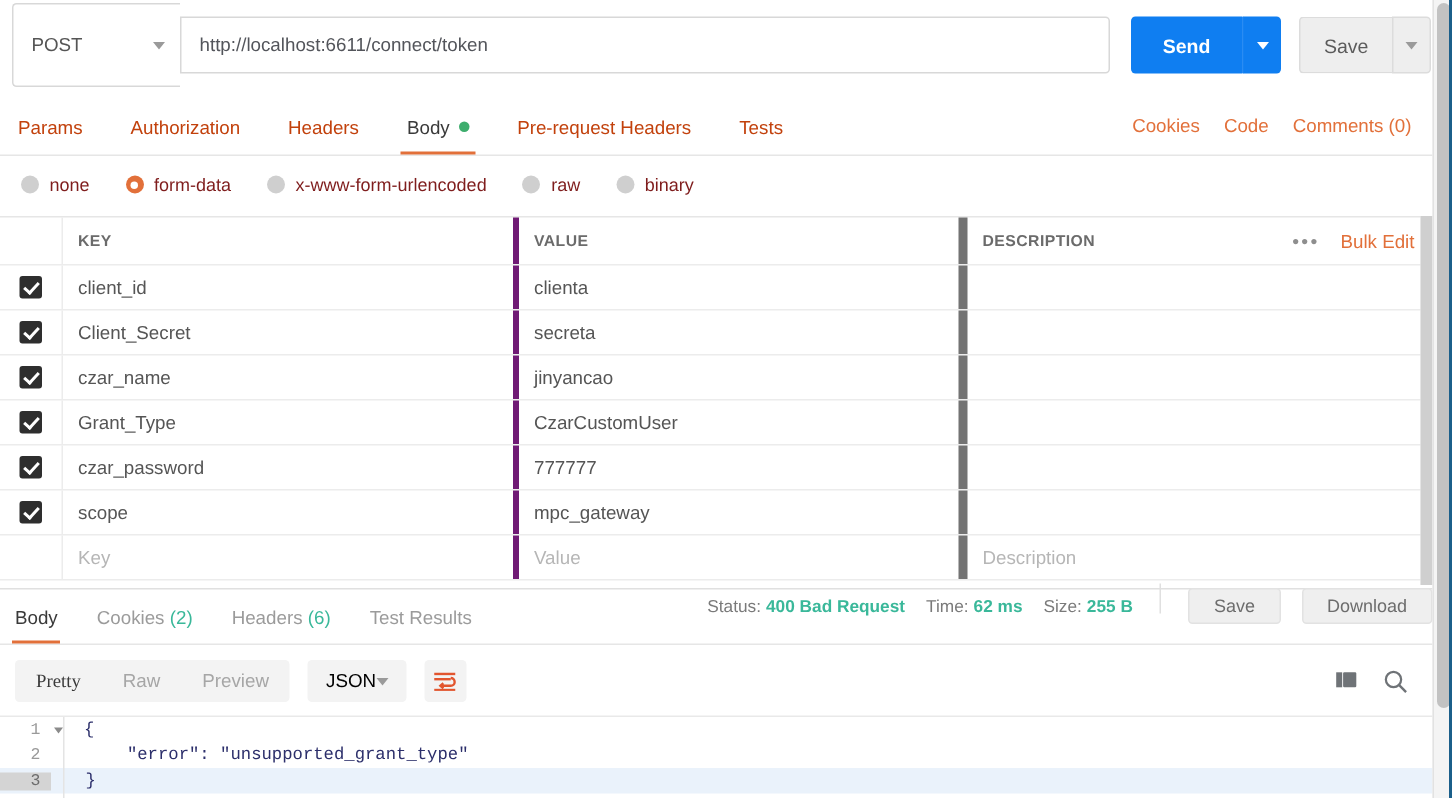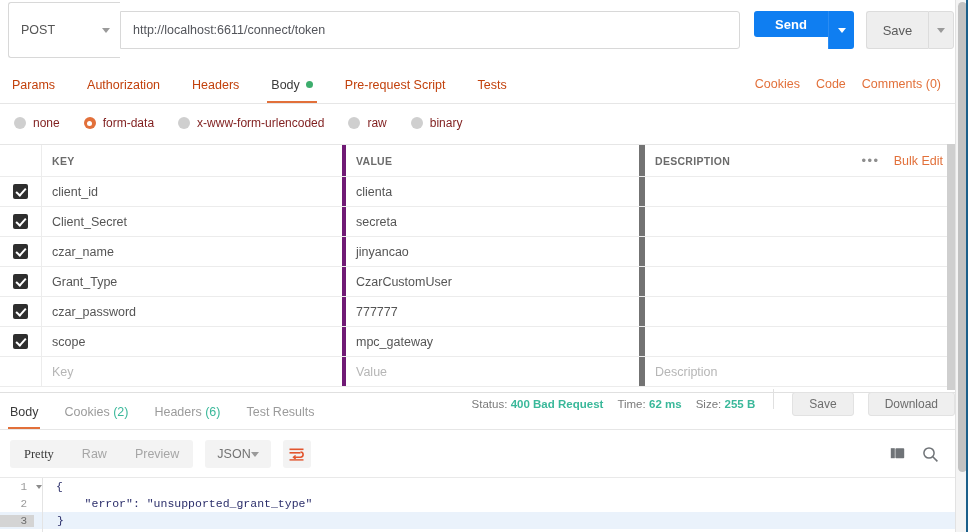"Send" .send-btn { height: 26px -> 38px }
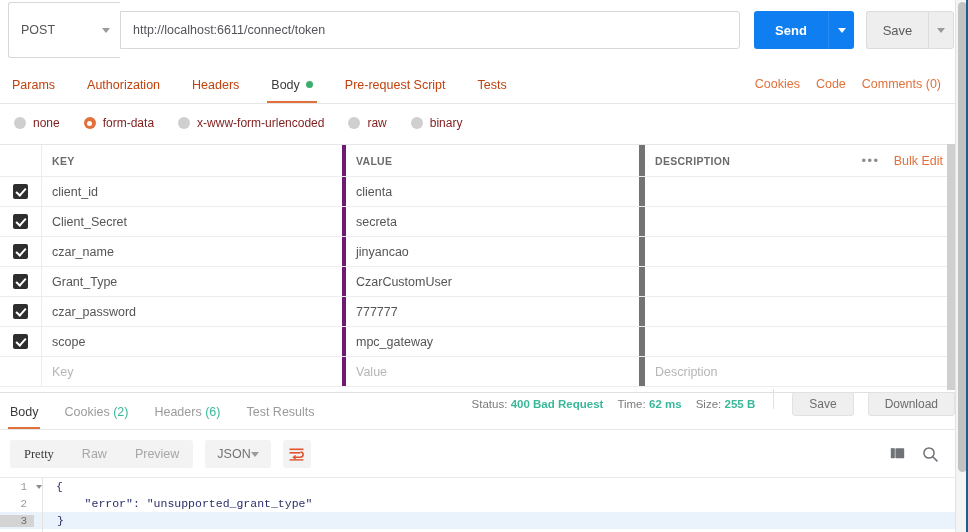"Pre-request Script" span { text: Script -> Headers }
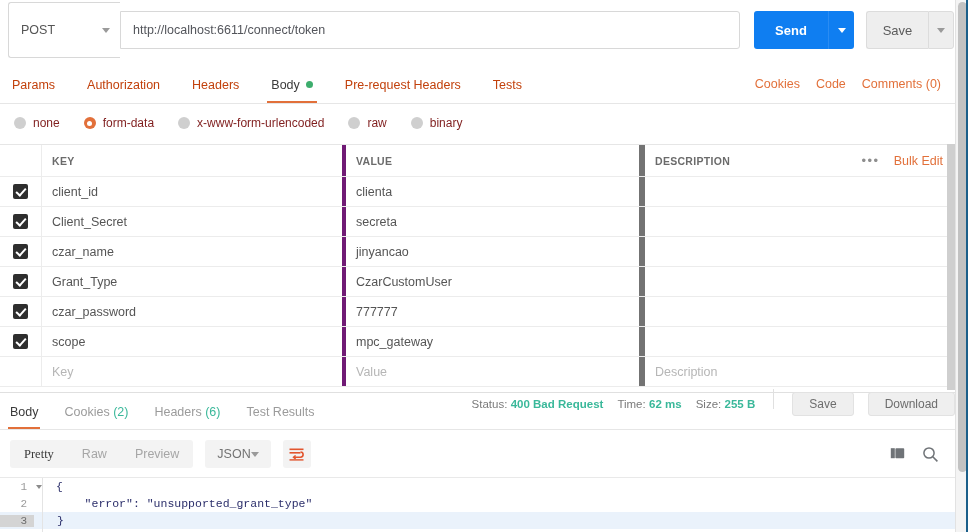"JSON" .json-sel { color: #737373 -> #000000 }
